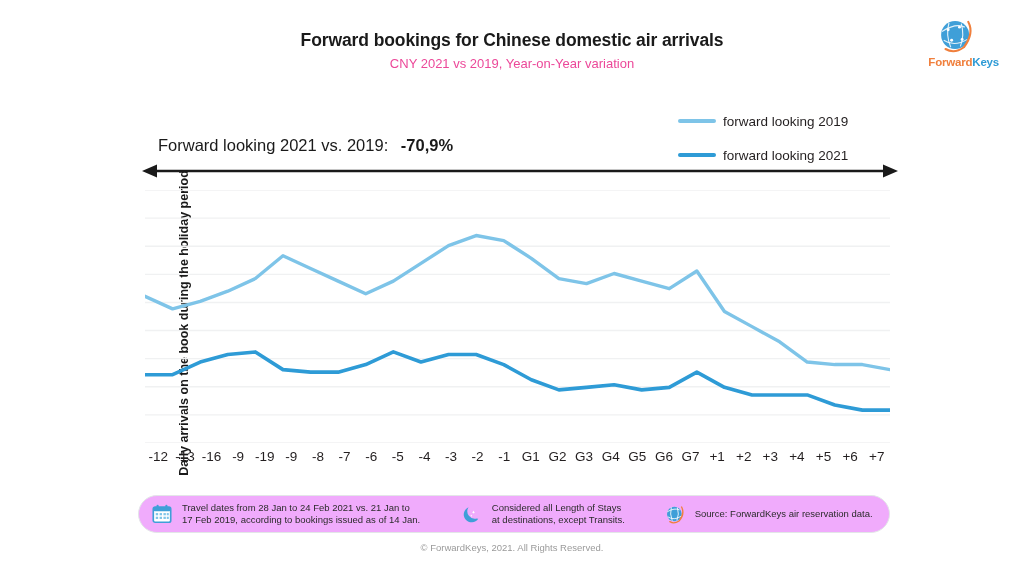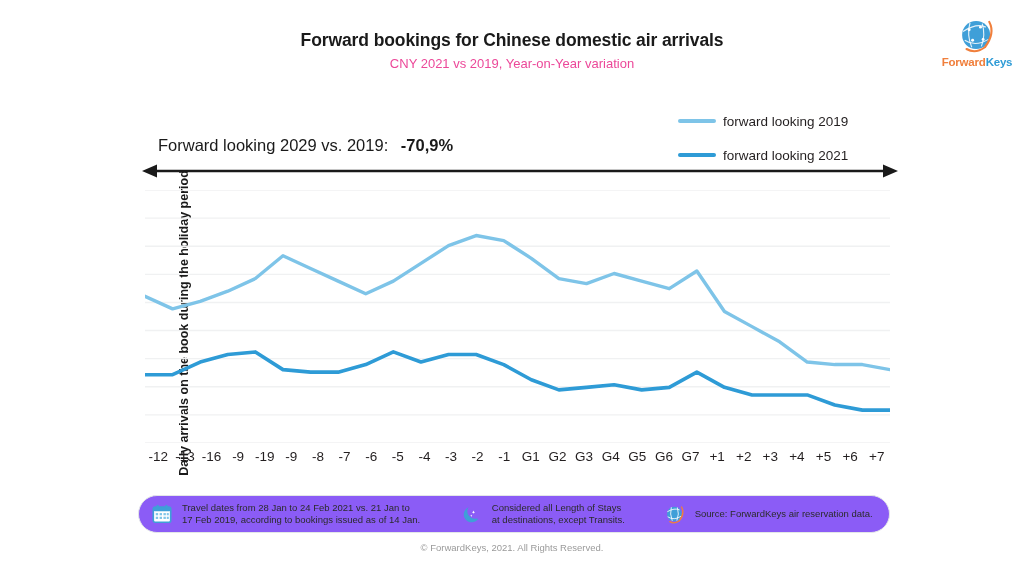"ForwardKeys" .logo { right: 4px -> 25px; text-align: center -> right }
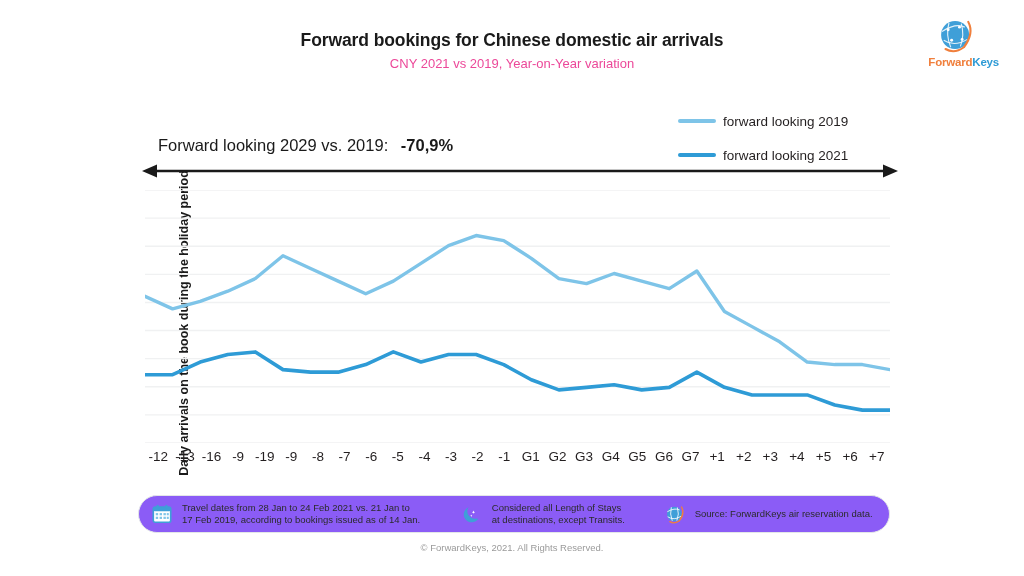"Forward looking 2029 vs. 2019:" span { text: 2029 -> 2021 }
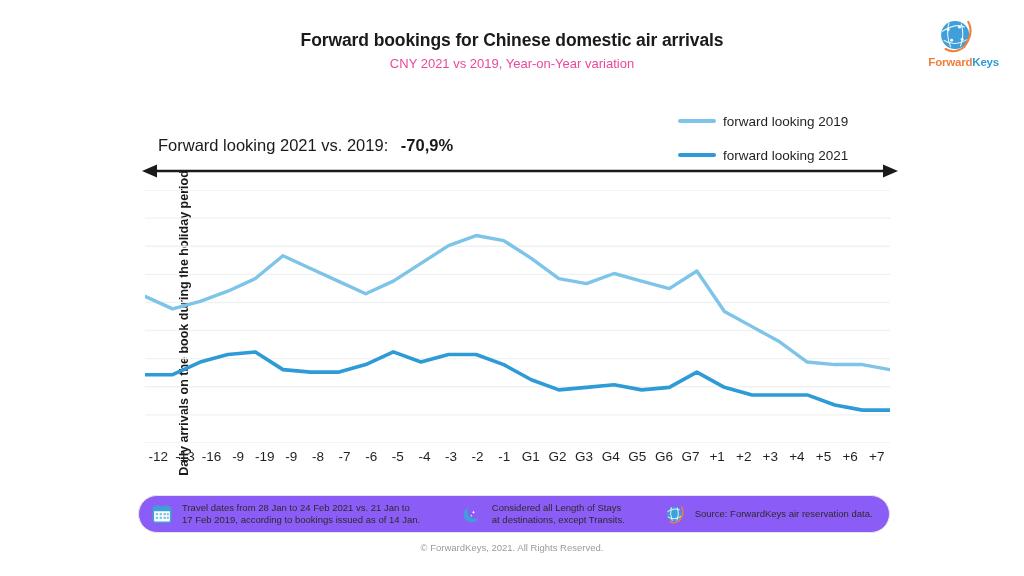"Travel dates from 28 Jan" .notes { background: #8b5cf6 -> #f0abfc }
